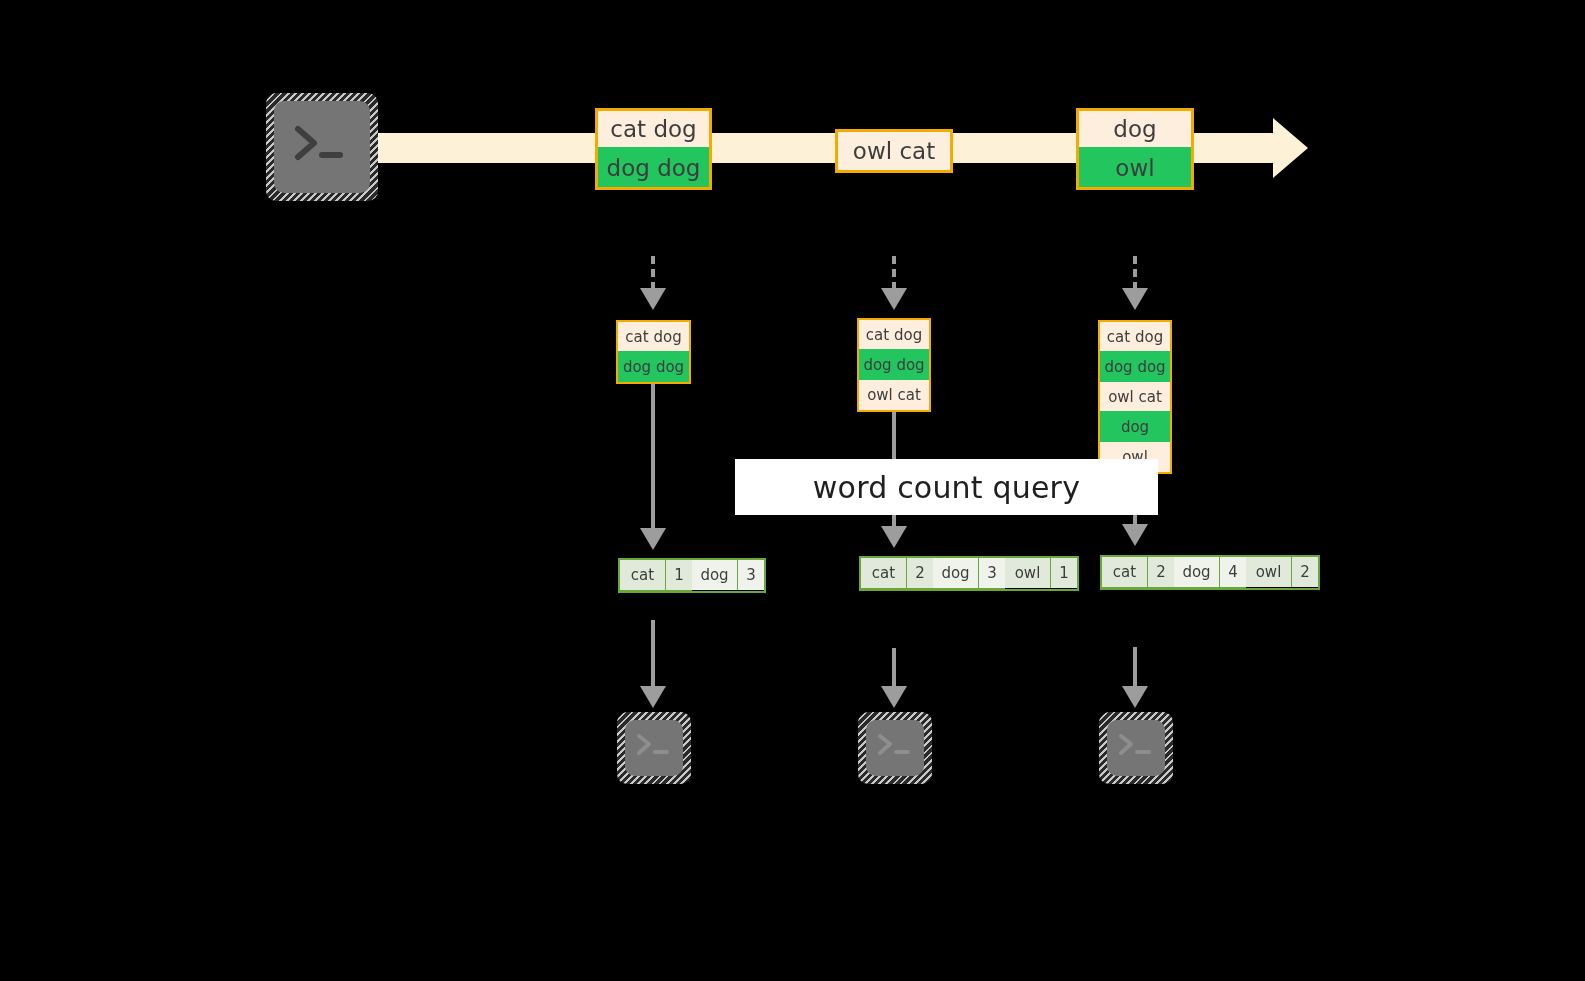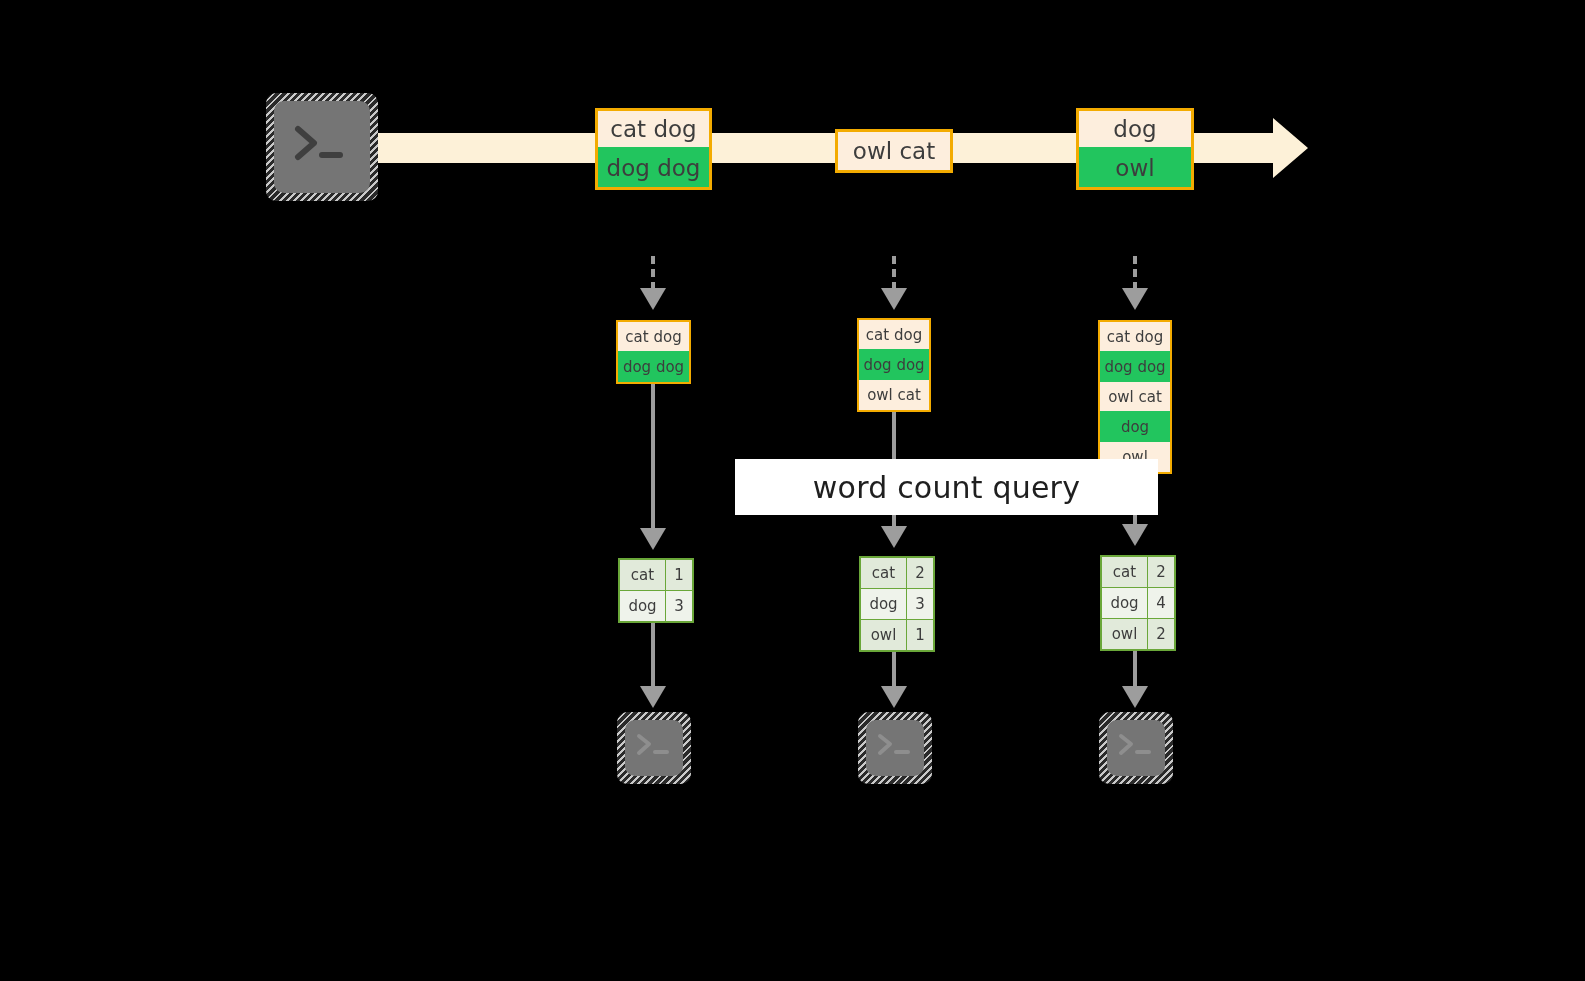"cat" .tbl { flex-direction: column -> row }
